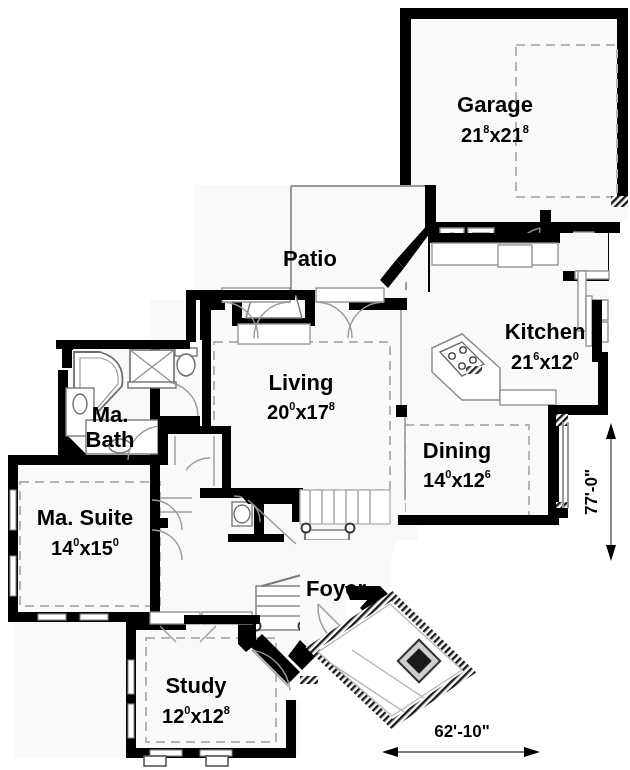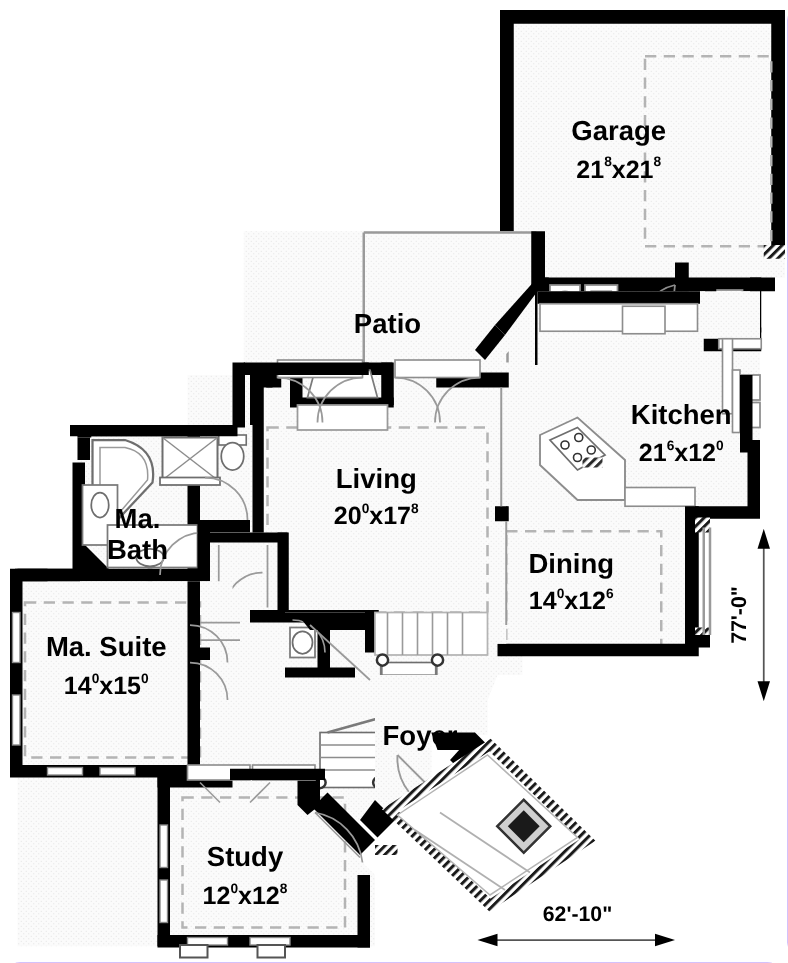"Garage" #plan { background: #8b5cf6 -> #f0abfc; border-radius: 16px -> none }
